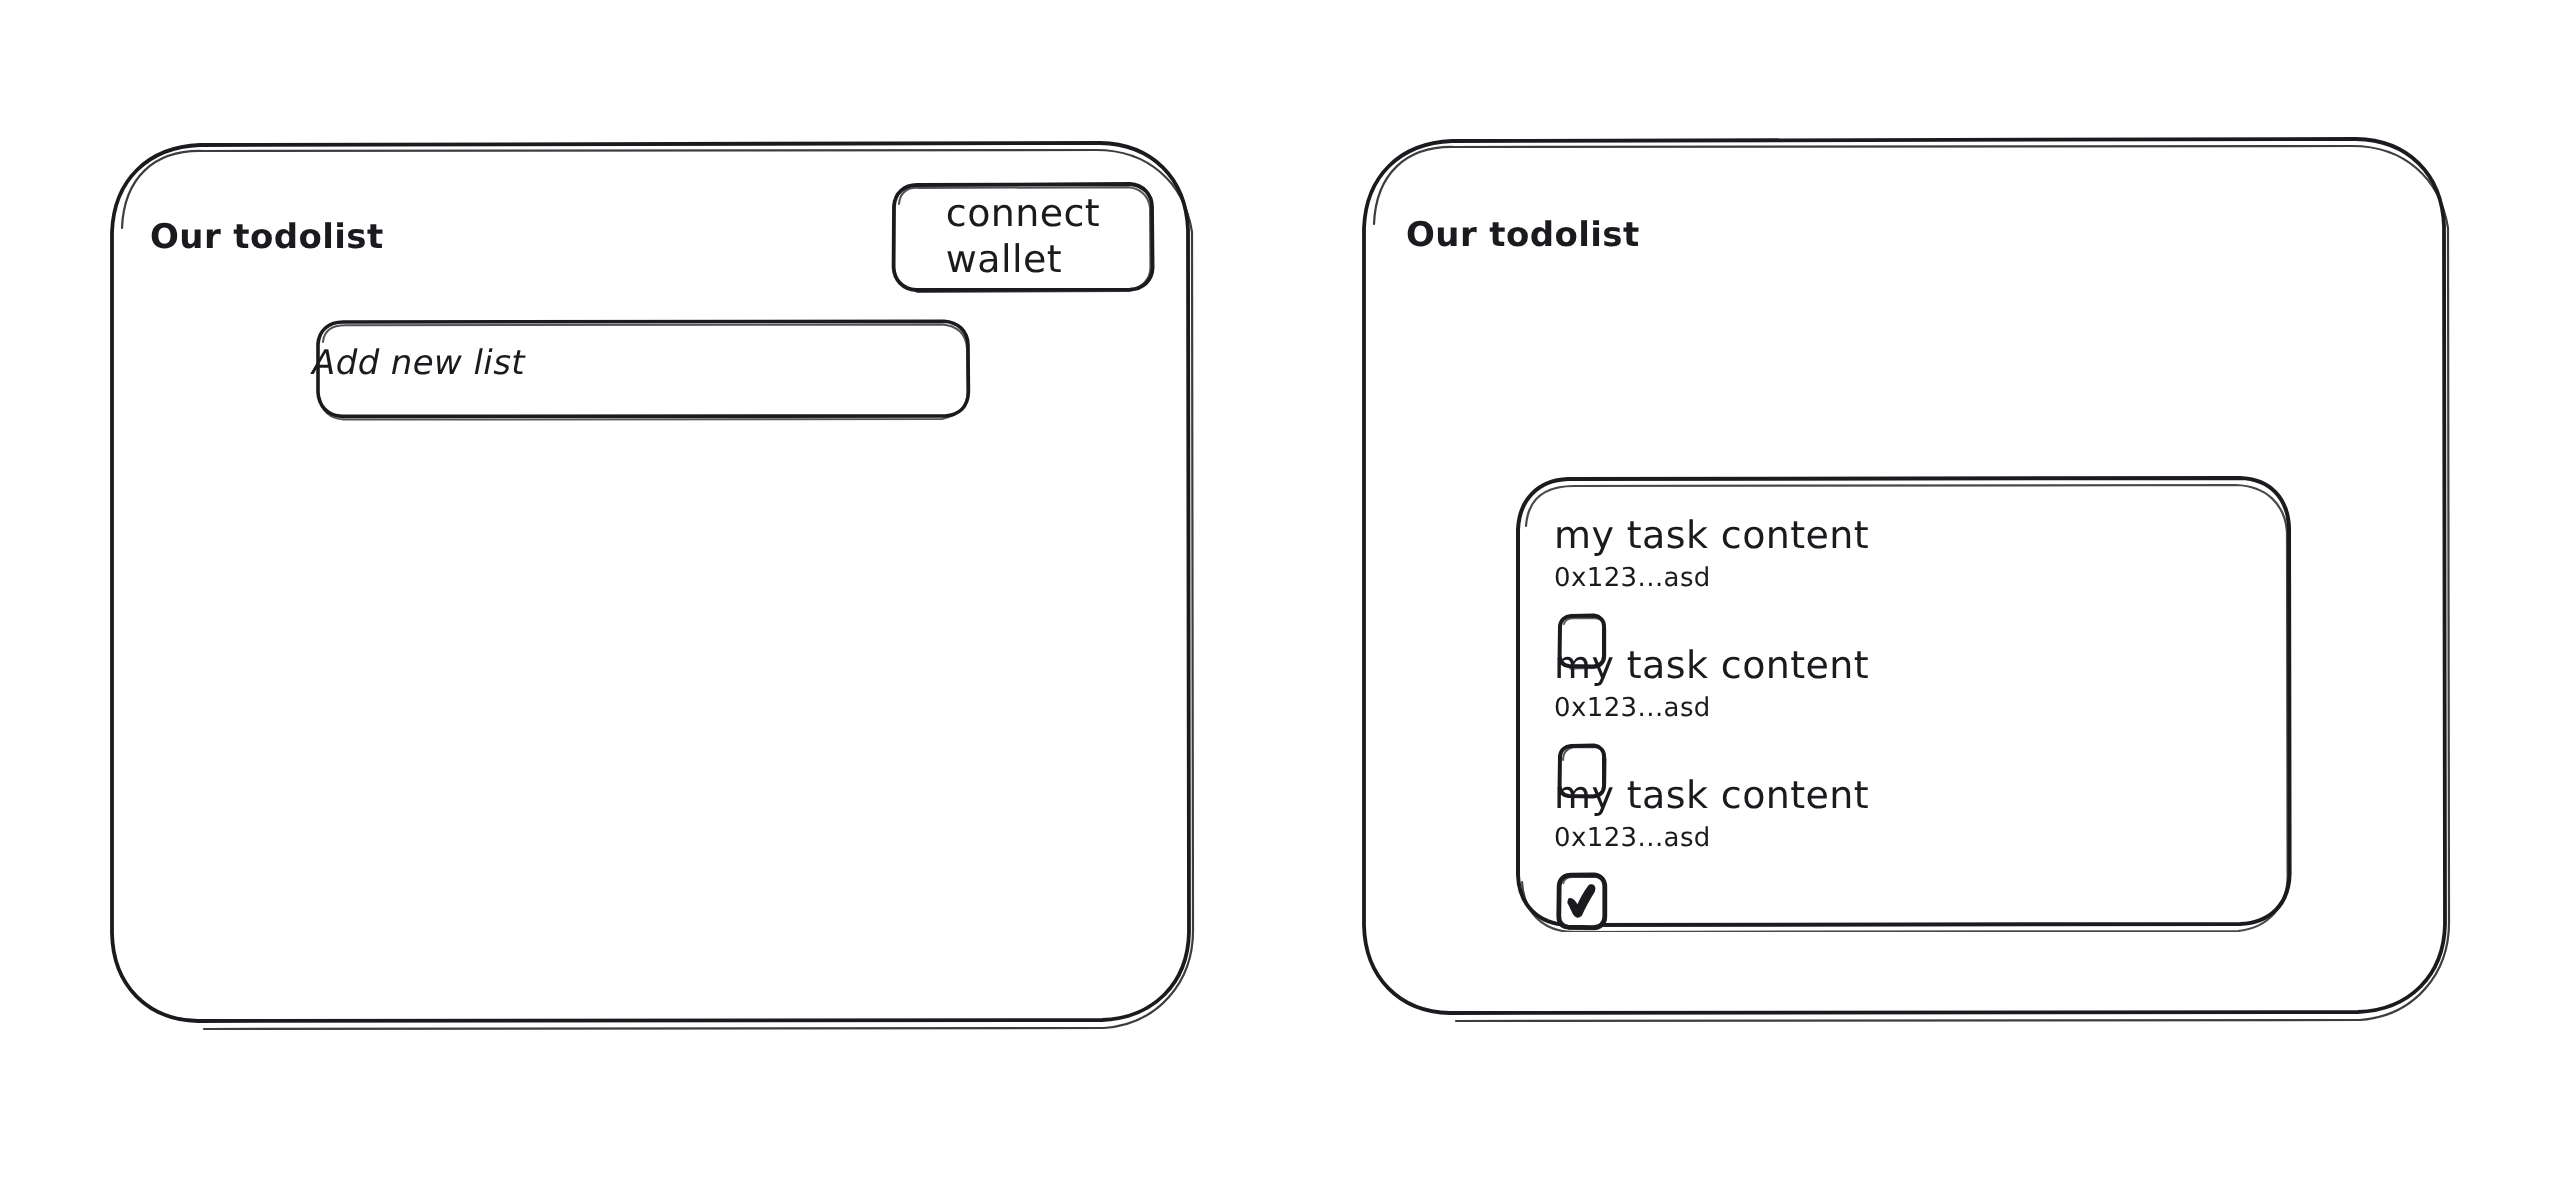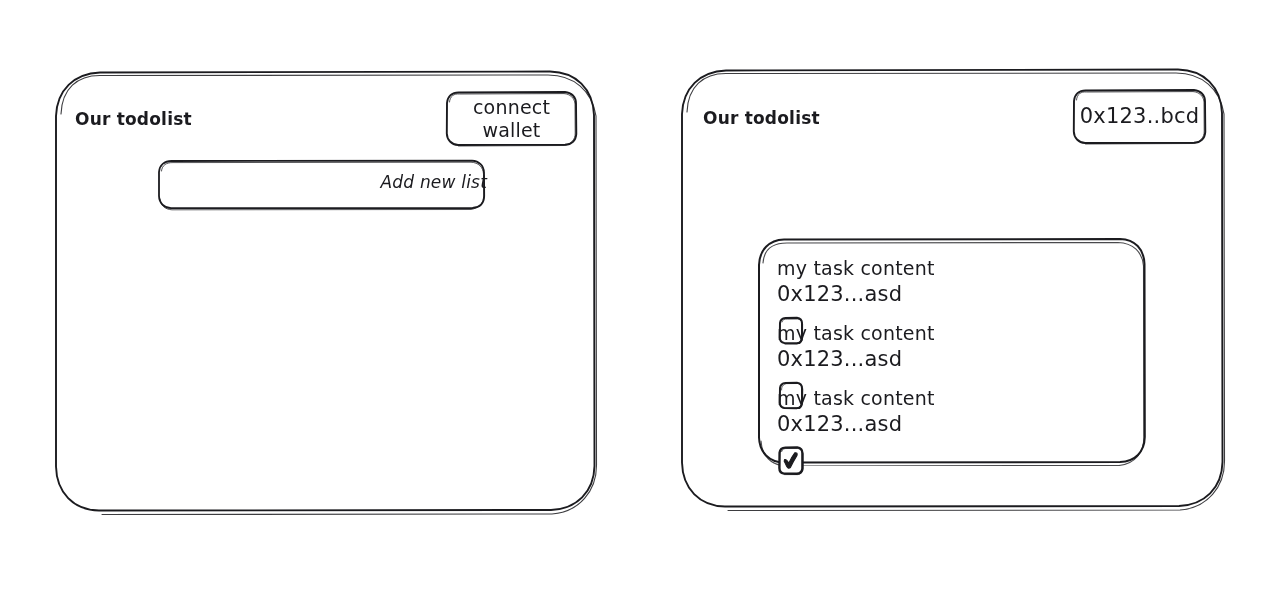"connect" .btn-label { text-align: center -> left }
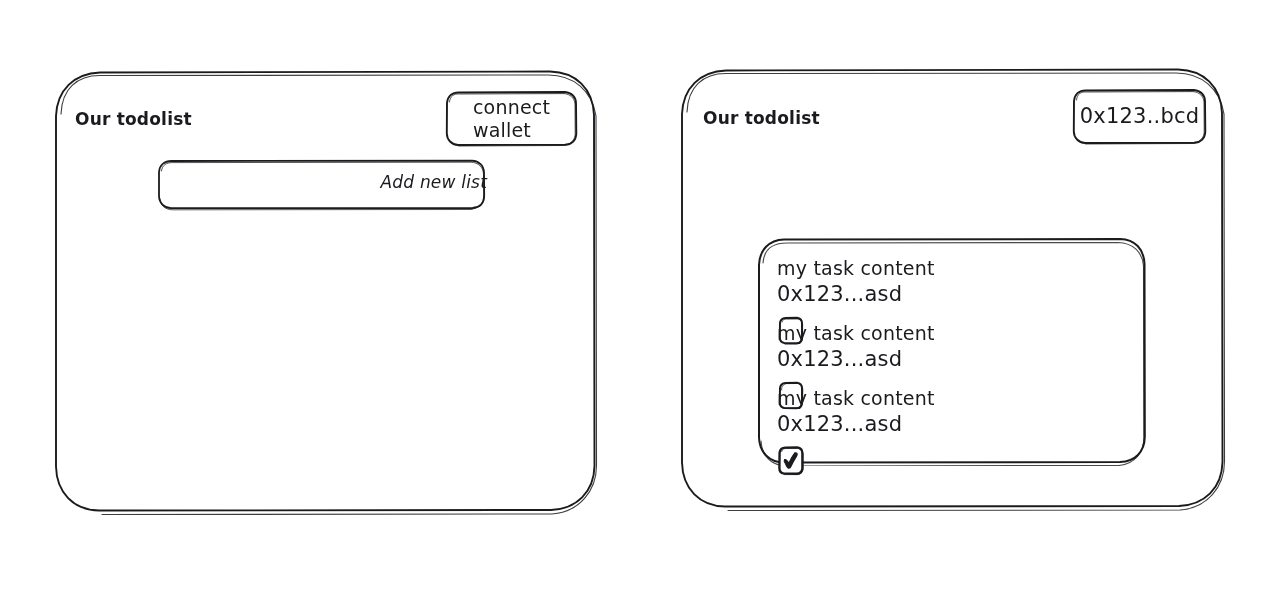"0x123..bcd" div.sketchbox { html: <div> <svg> <path></path> <path></path> </svg> <div>0x123..bcd</div> </div> -> none }
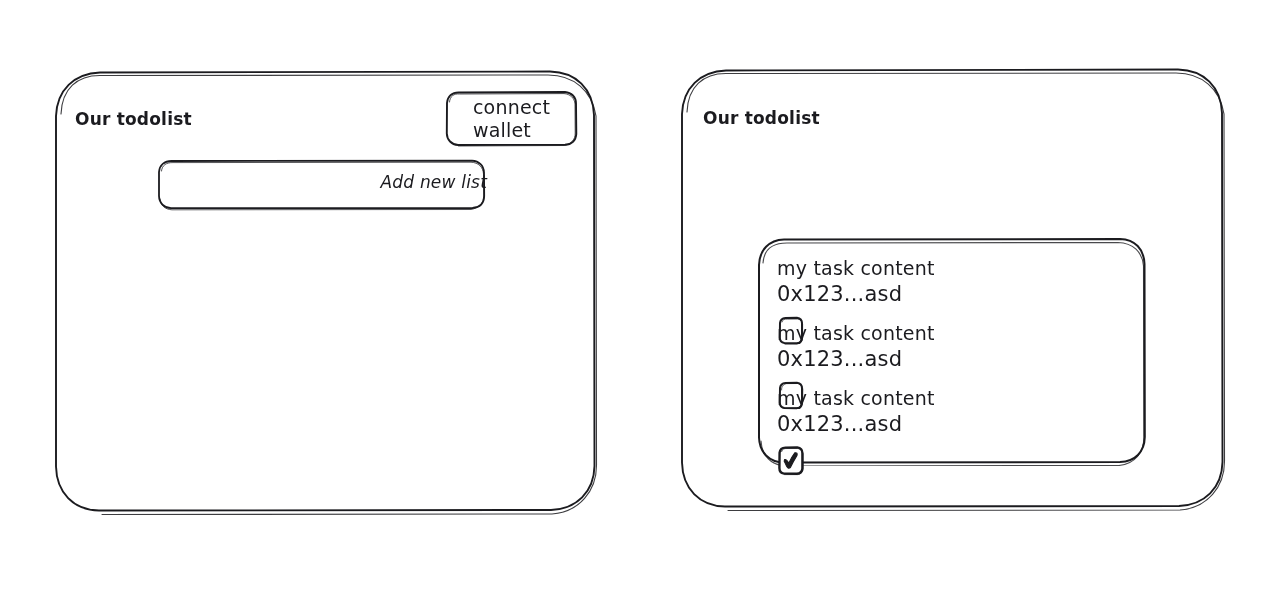"Add new list" .cta-label { text-align: right -> left }
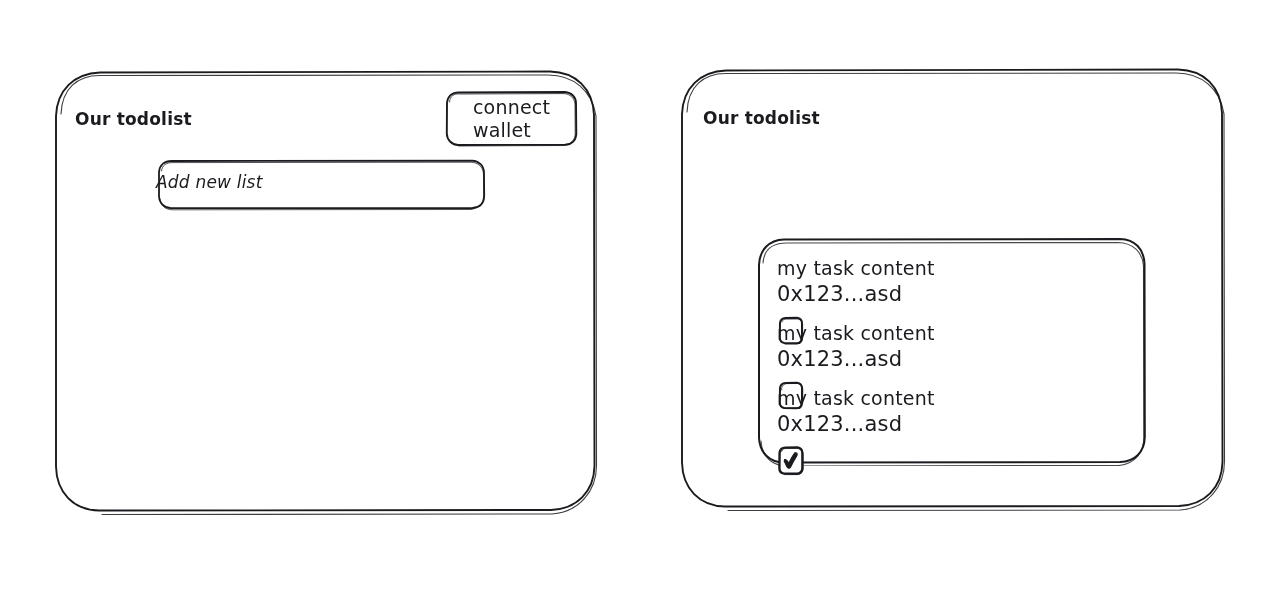"0x123...asd" .task-addr { font-size: 21px -> 13px }
